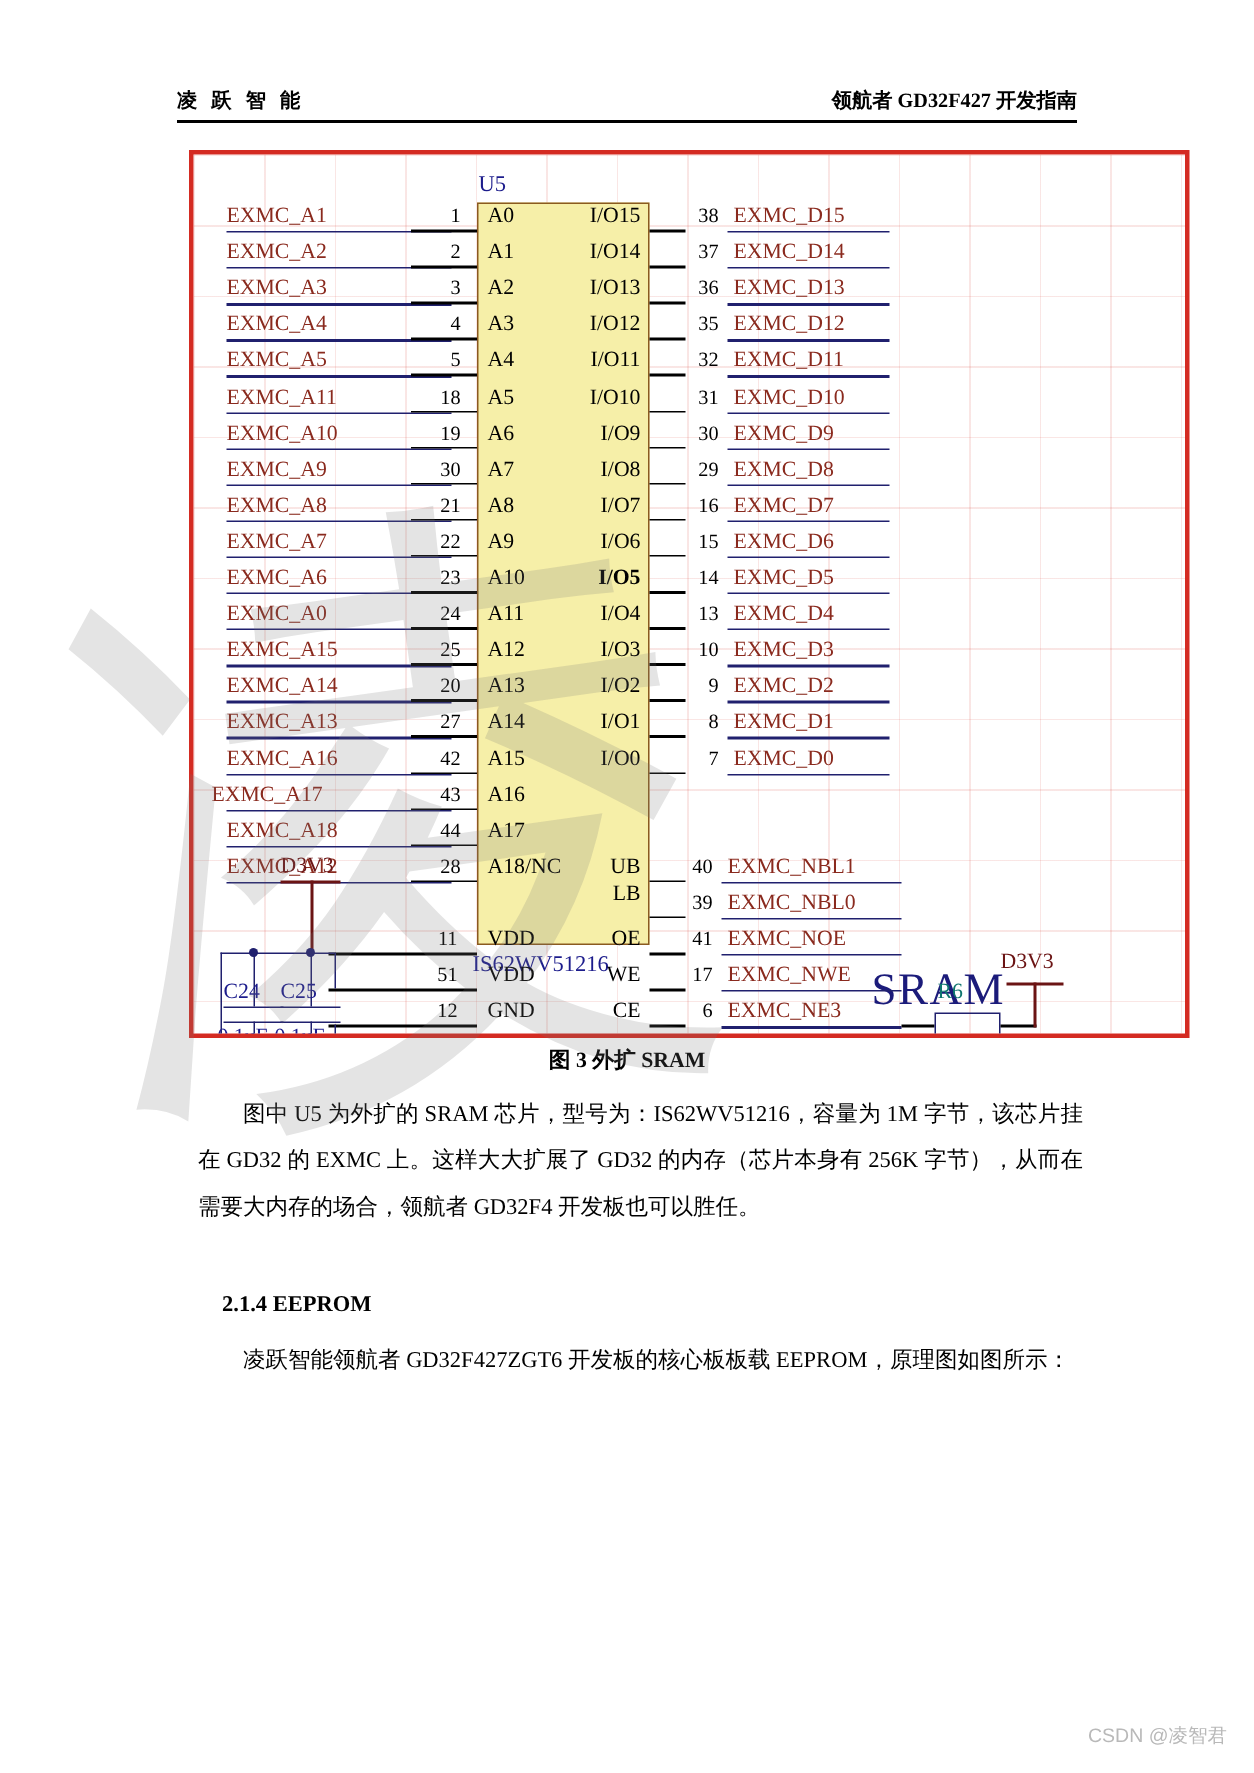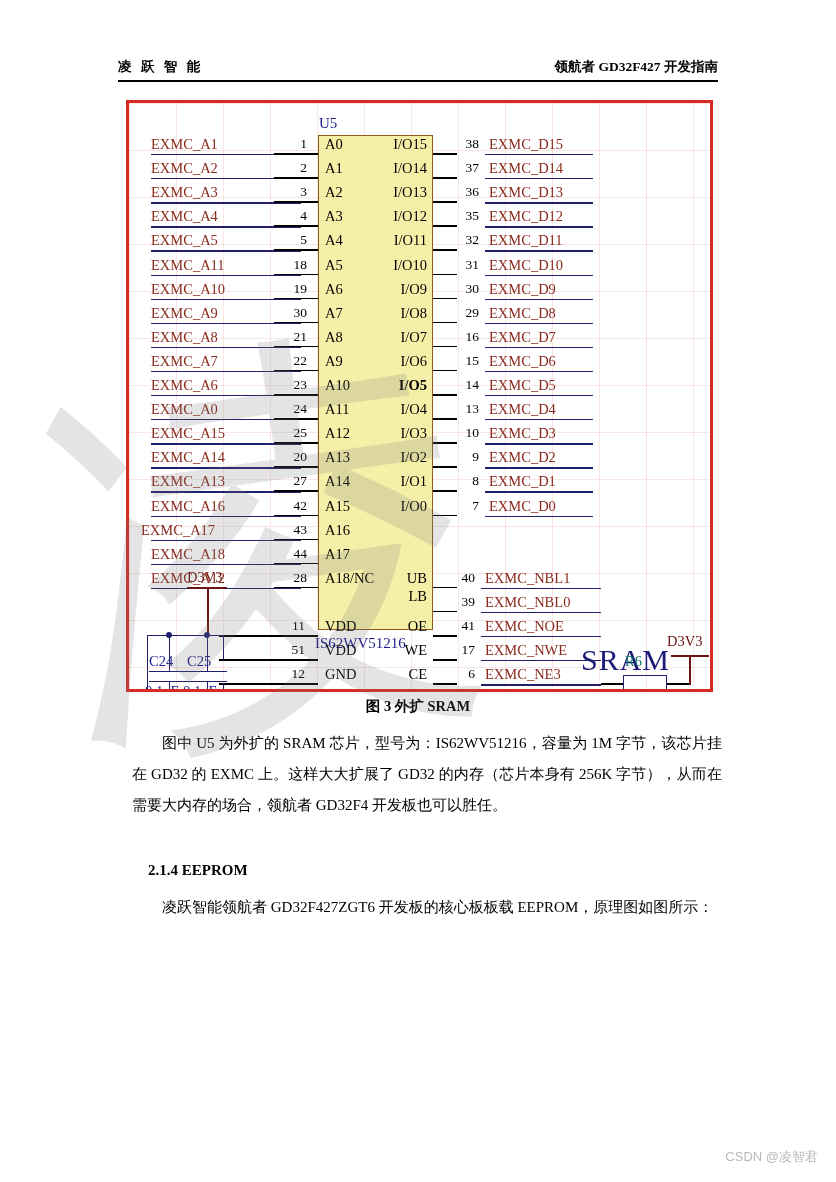"U5" #schematic { width: 587px -> 667px }
